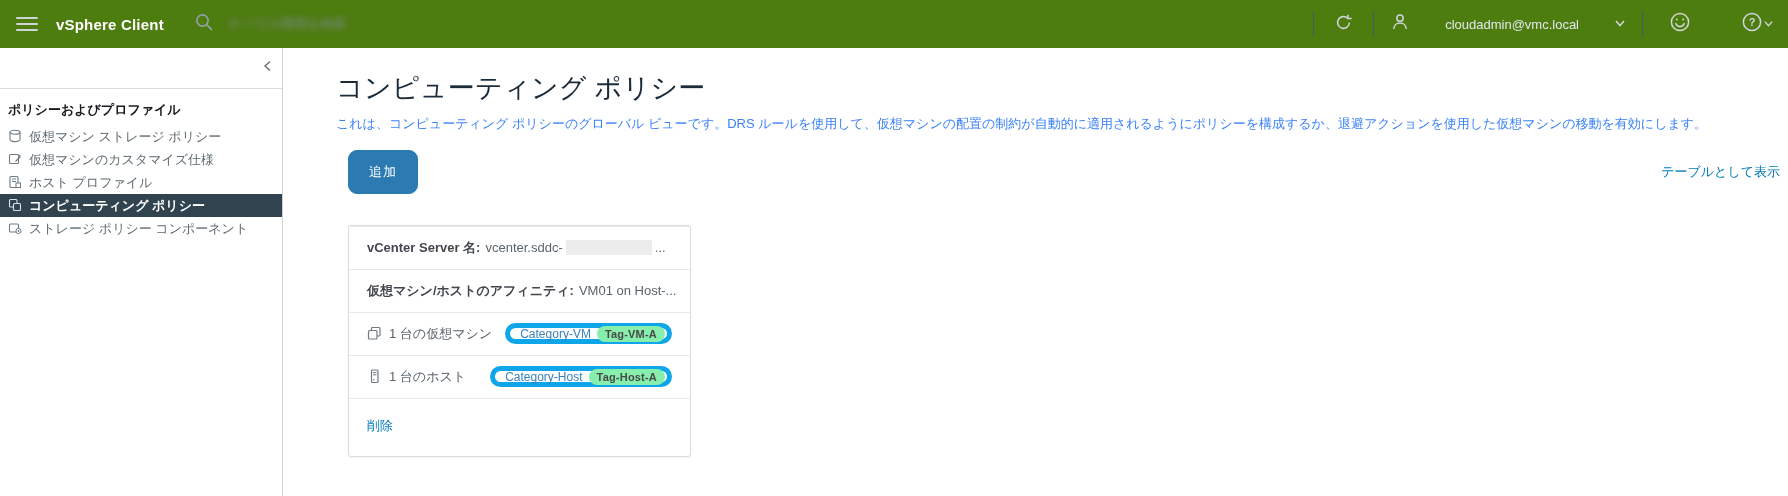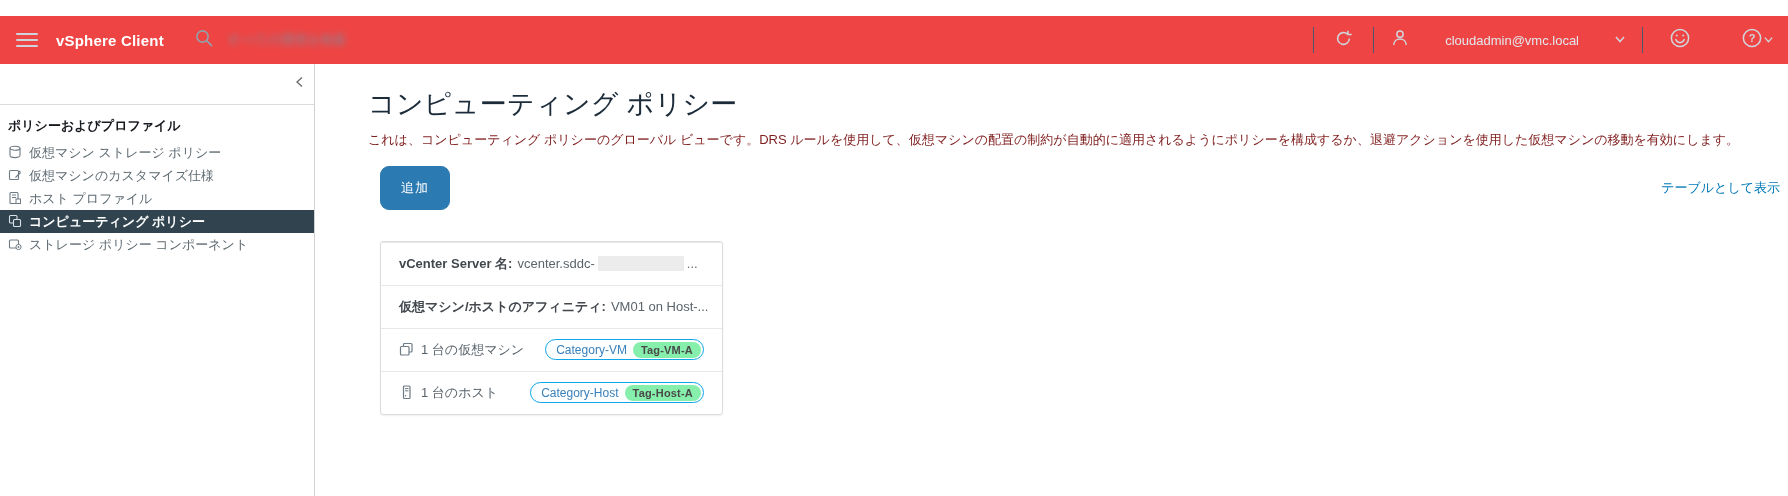"vSphere Client" .topbar { background: #ef4444 -> #4d7c0f; margin-top: 16px -> none }
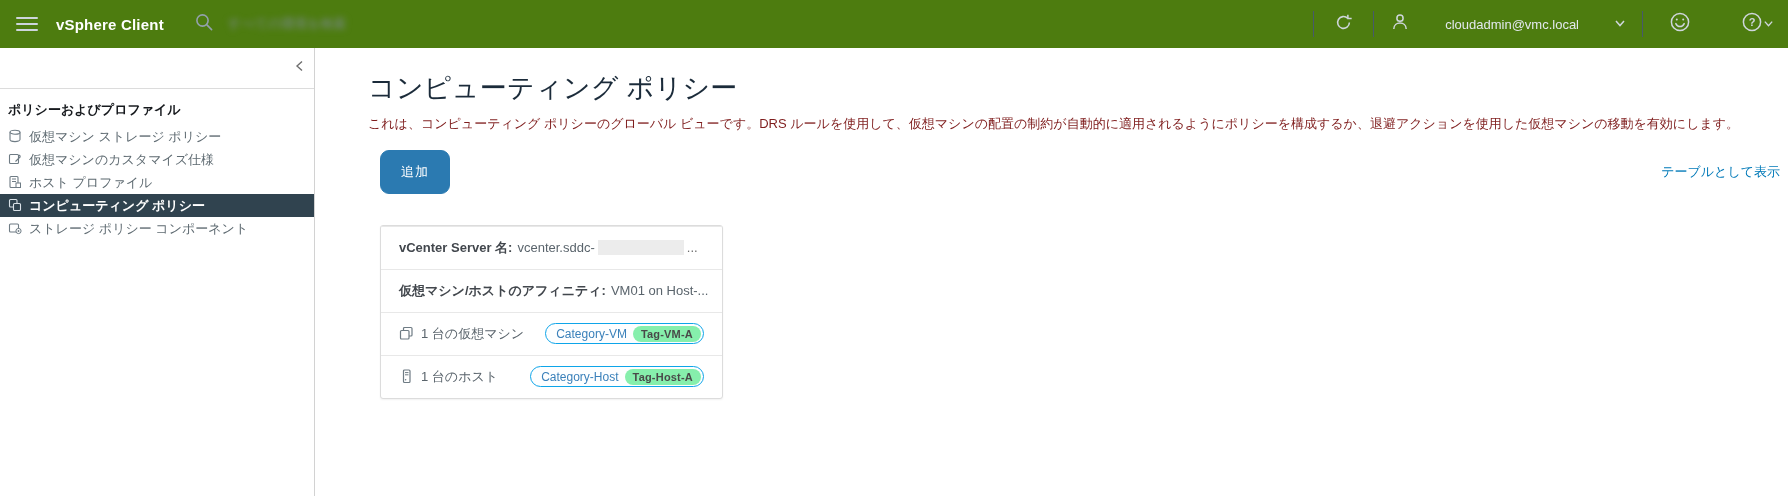"ポリシーおよびプロファイル" .sidebar { width: 315px -> 283px }
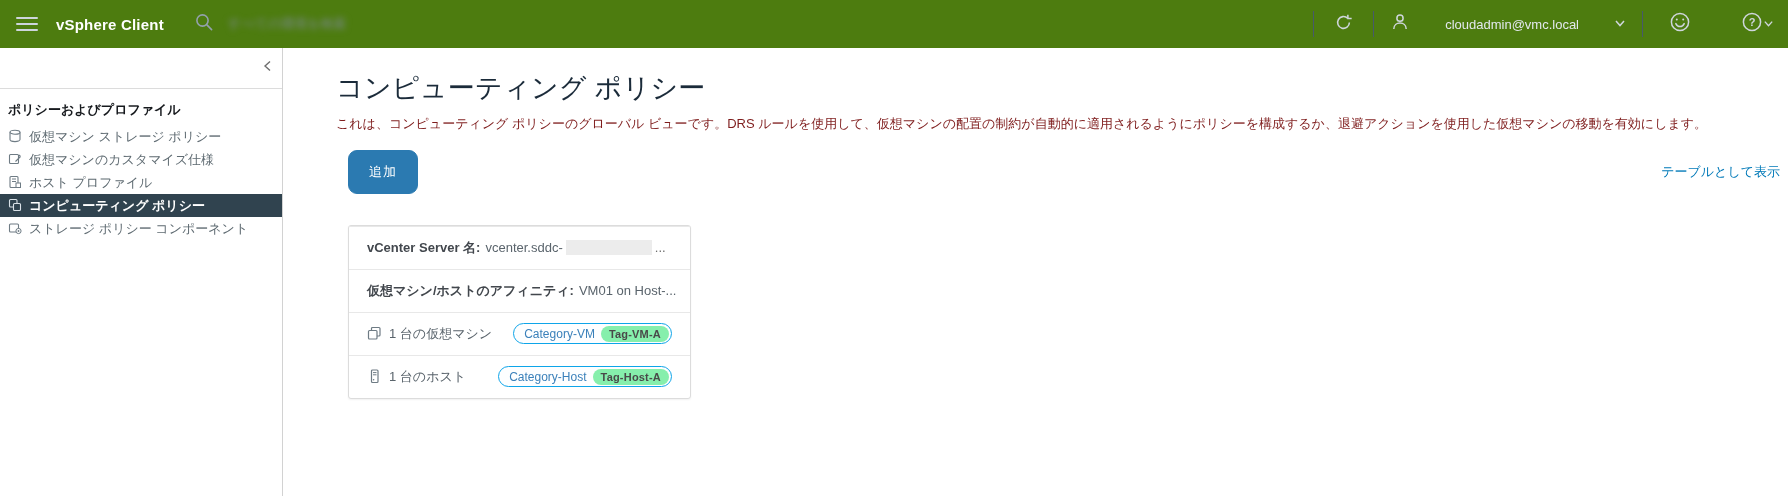"これは、コンピューティング ポリシーのグローバル ビューです。DRS" .page-desc { color: #7f1d1d -> #3b82f6 }
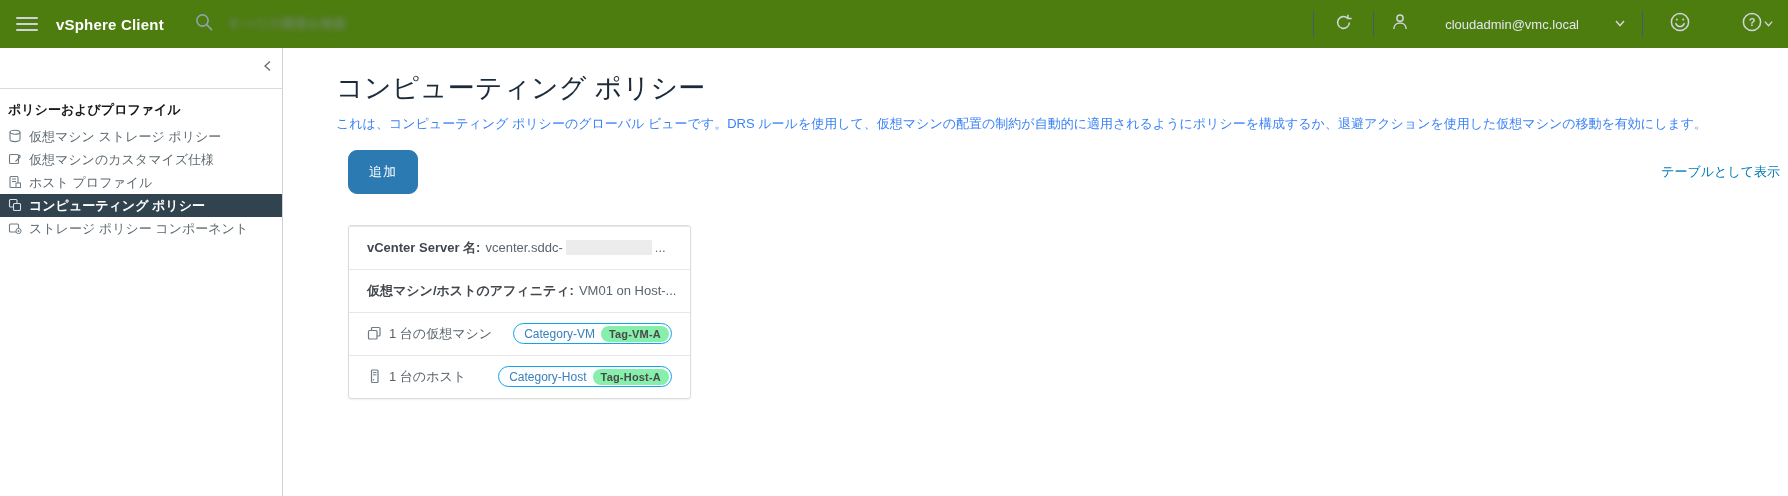"Category-VM" .tag-pill { border: 1px solid #0ea5e9 -> 5px solid #0ea5e9 }
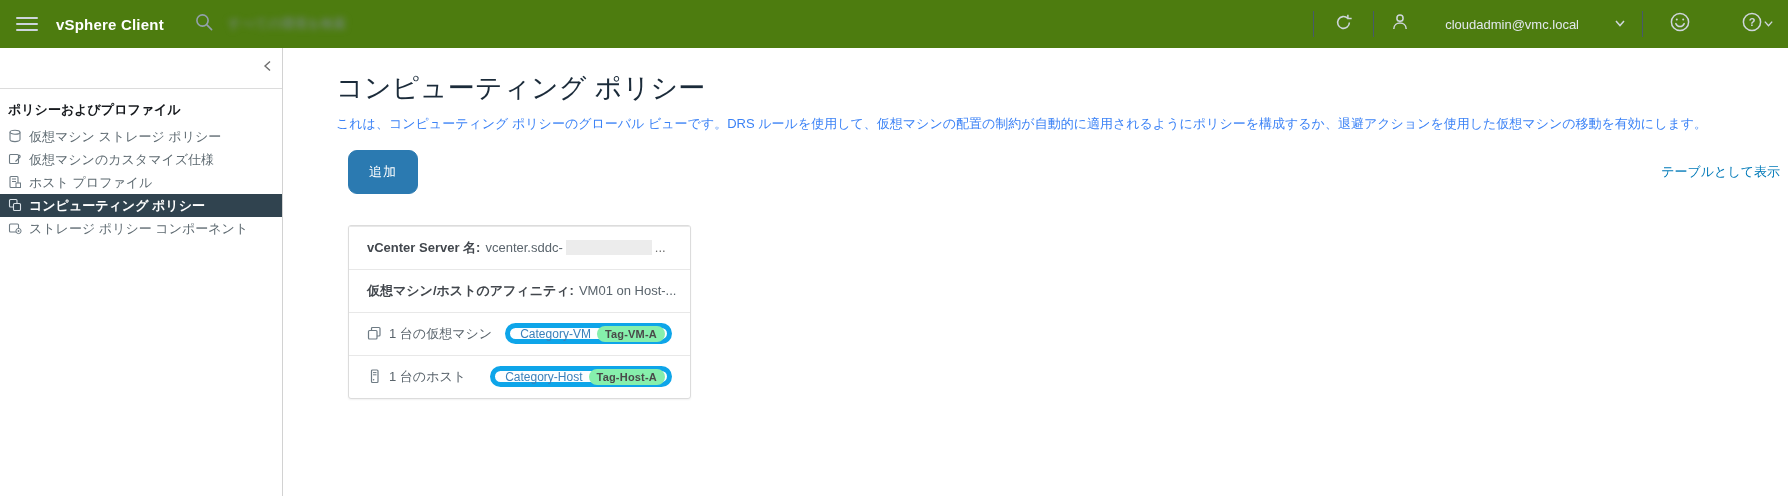"削除" div.card-footer { html: none -> <div> <a>削除</a> </div> }
